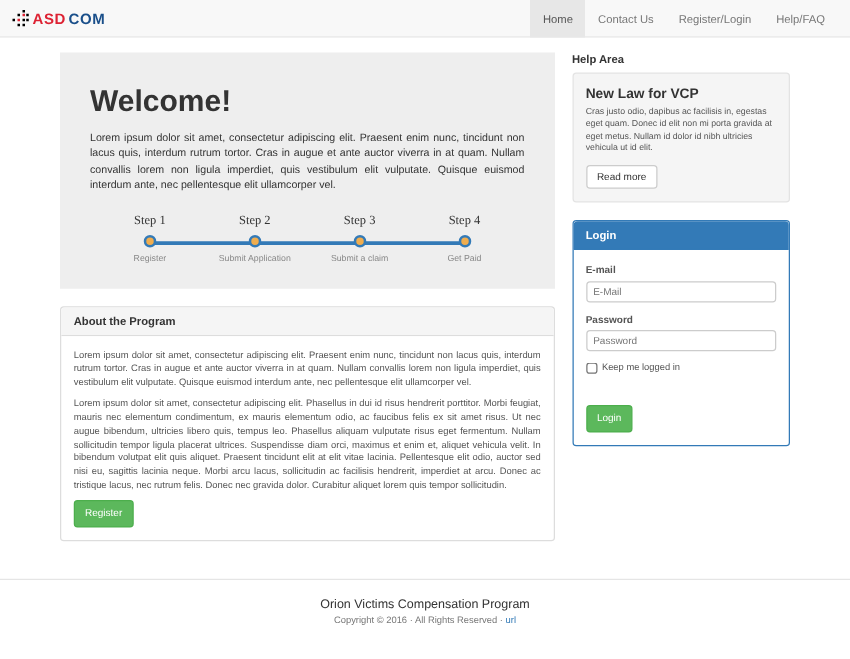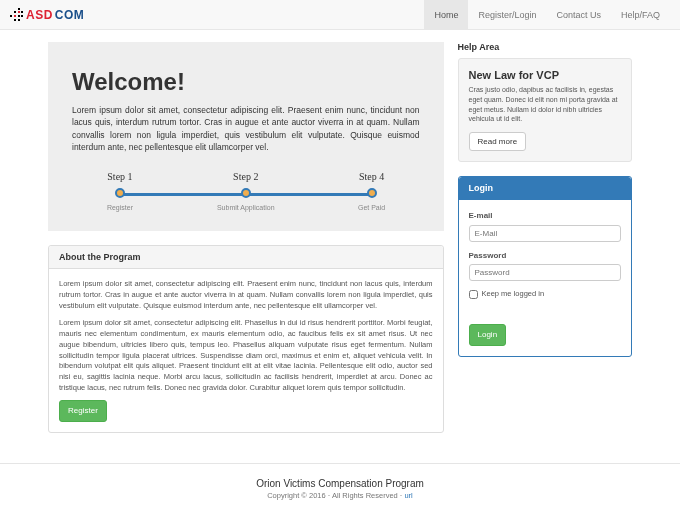"Register/Login" div.navlink { order: before "Contact Us" -> after "Contact Us" }
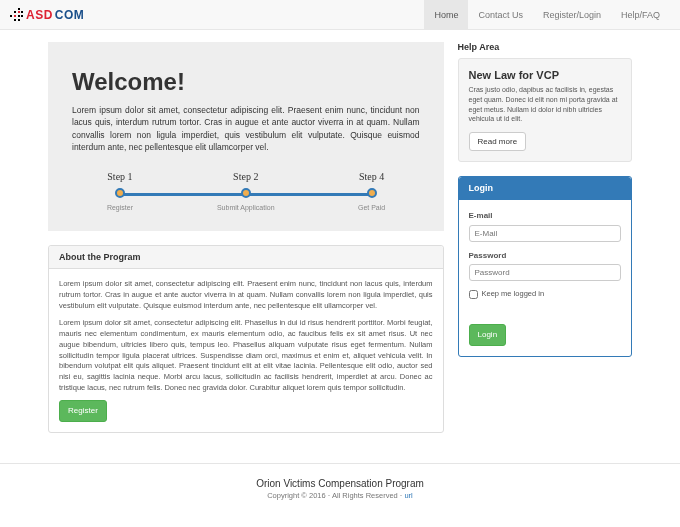"Step 3" div.step { html: none -> <div> <div>Step 3</div> <div></div> <div>Submit a claim</div> </div> }
